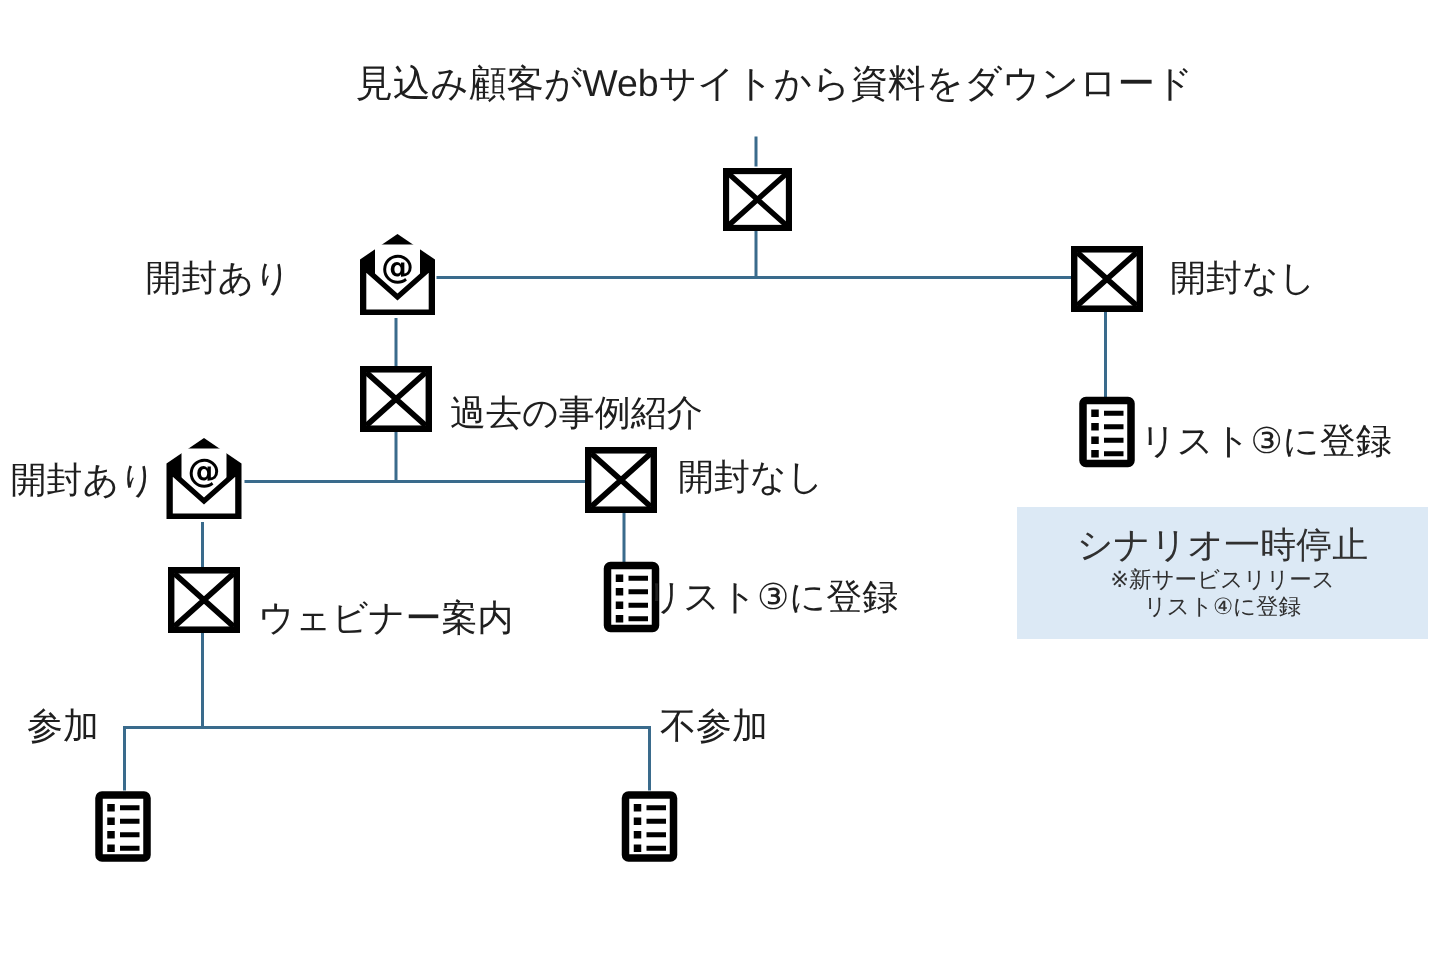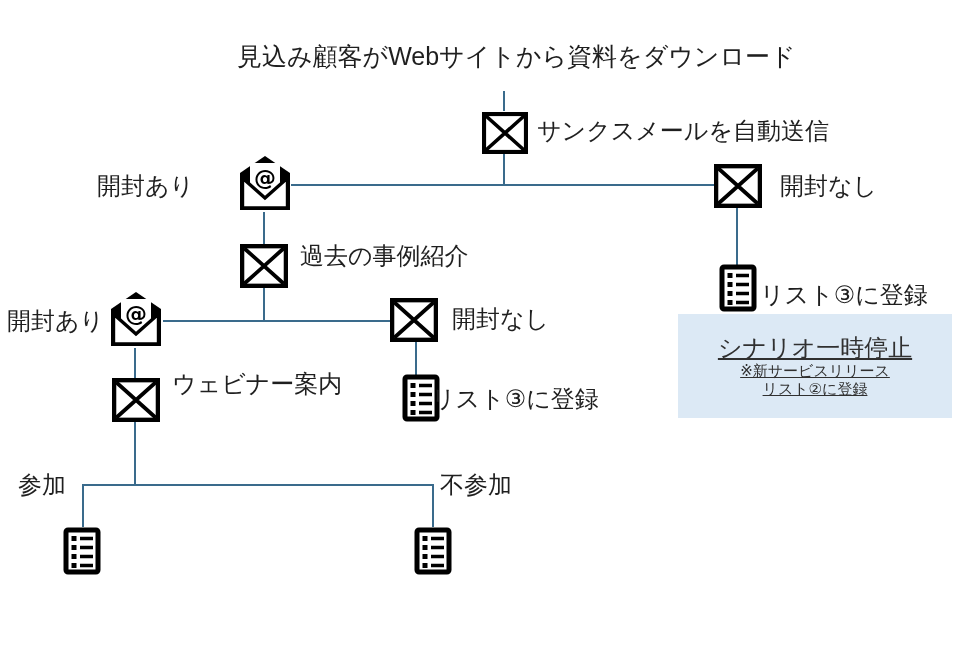"サンクスメールを自動送信" div.lbl { html: <div>サンクスメールを自動送信</div> -> none }
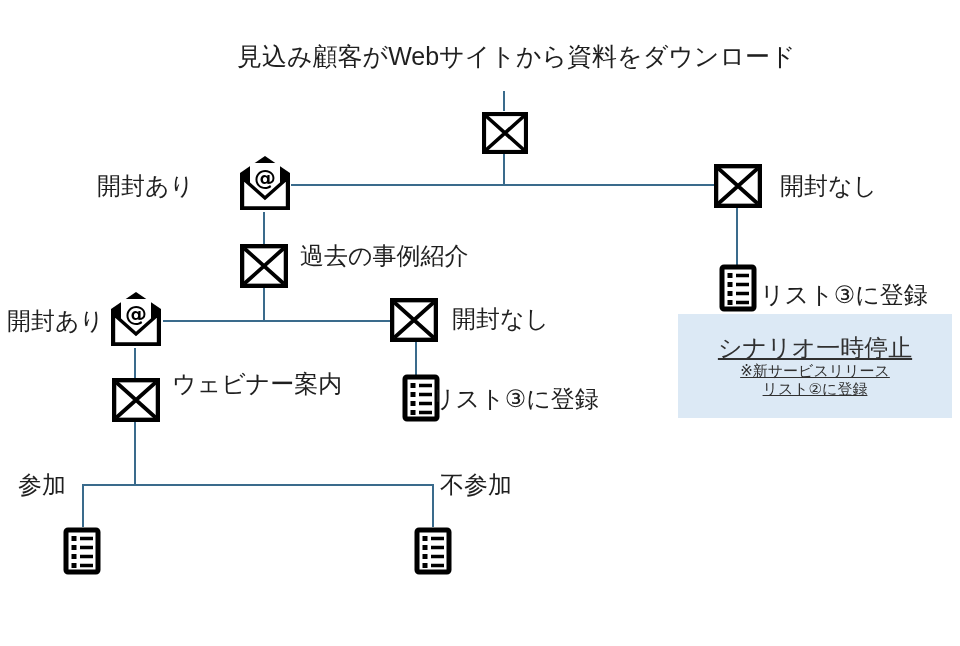"過去の事例紹介" div.lbl { top: 242px -> 262px }
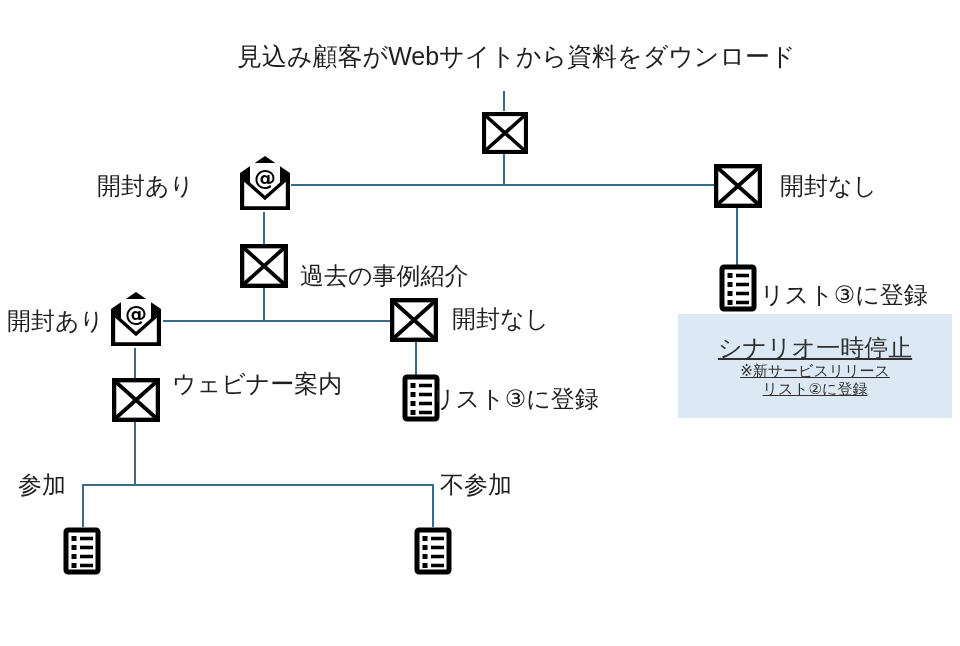"シナリオ一時停止" .note { height: 104px -> 88px; text-decoration: underline -> none; top: 314px -> 338px }
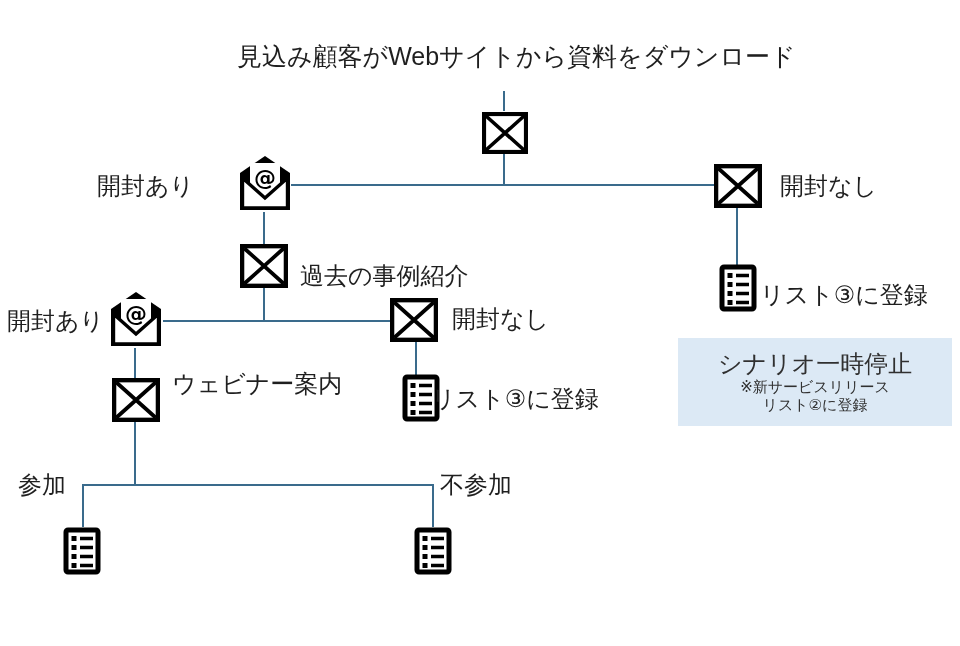"ウェビナー案内" div.lbl { top: 370px -> 399px }
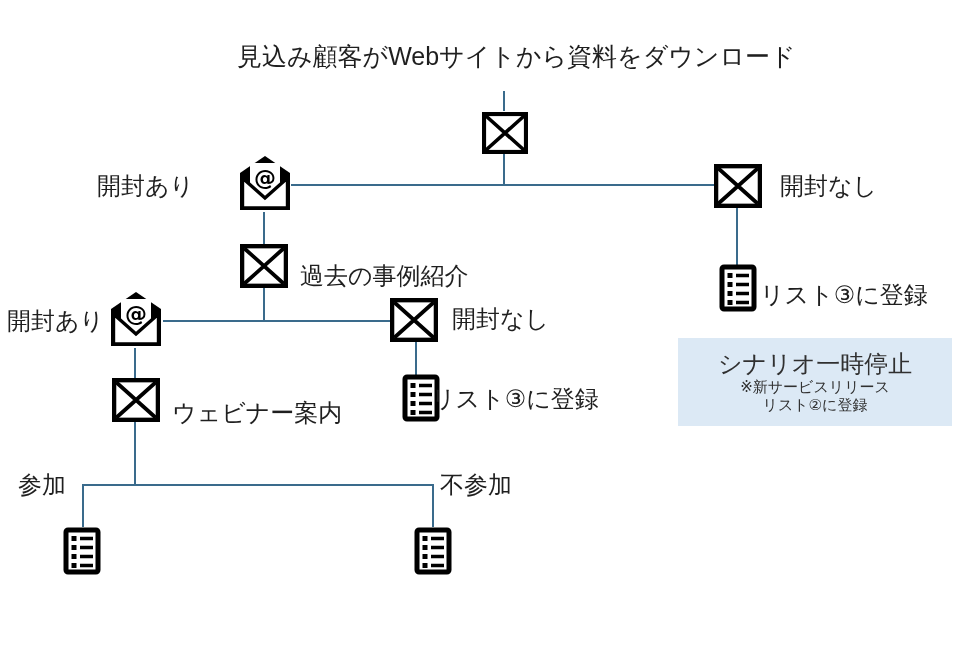"リスト②に登録" div.l3 { text: ② -> ④ }
